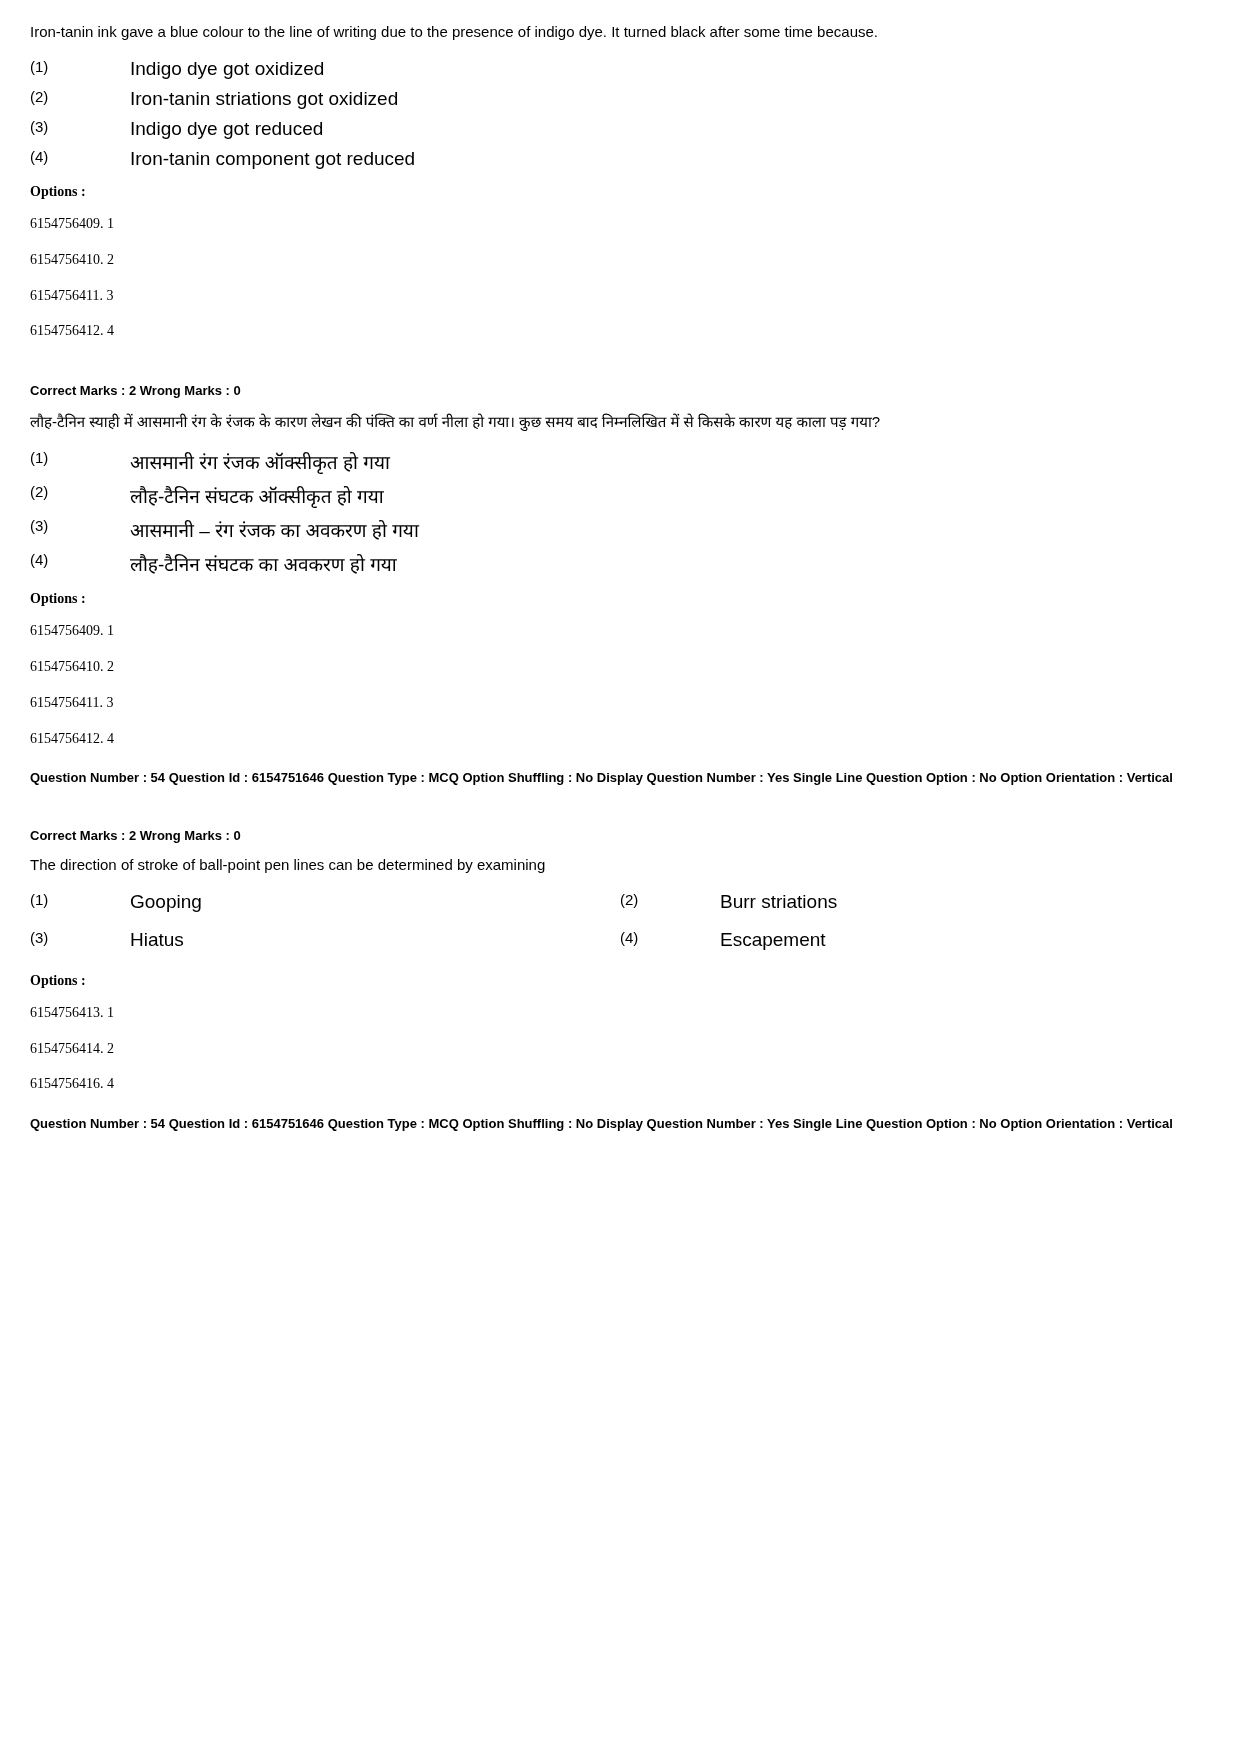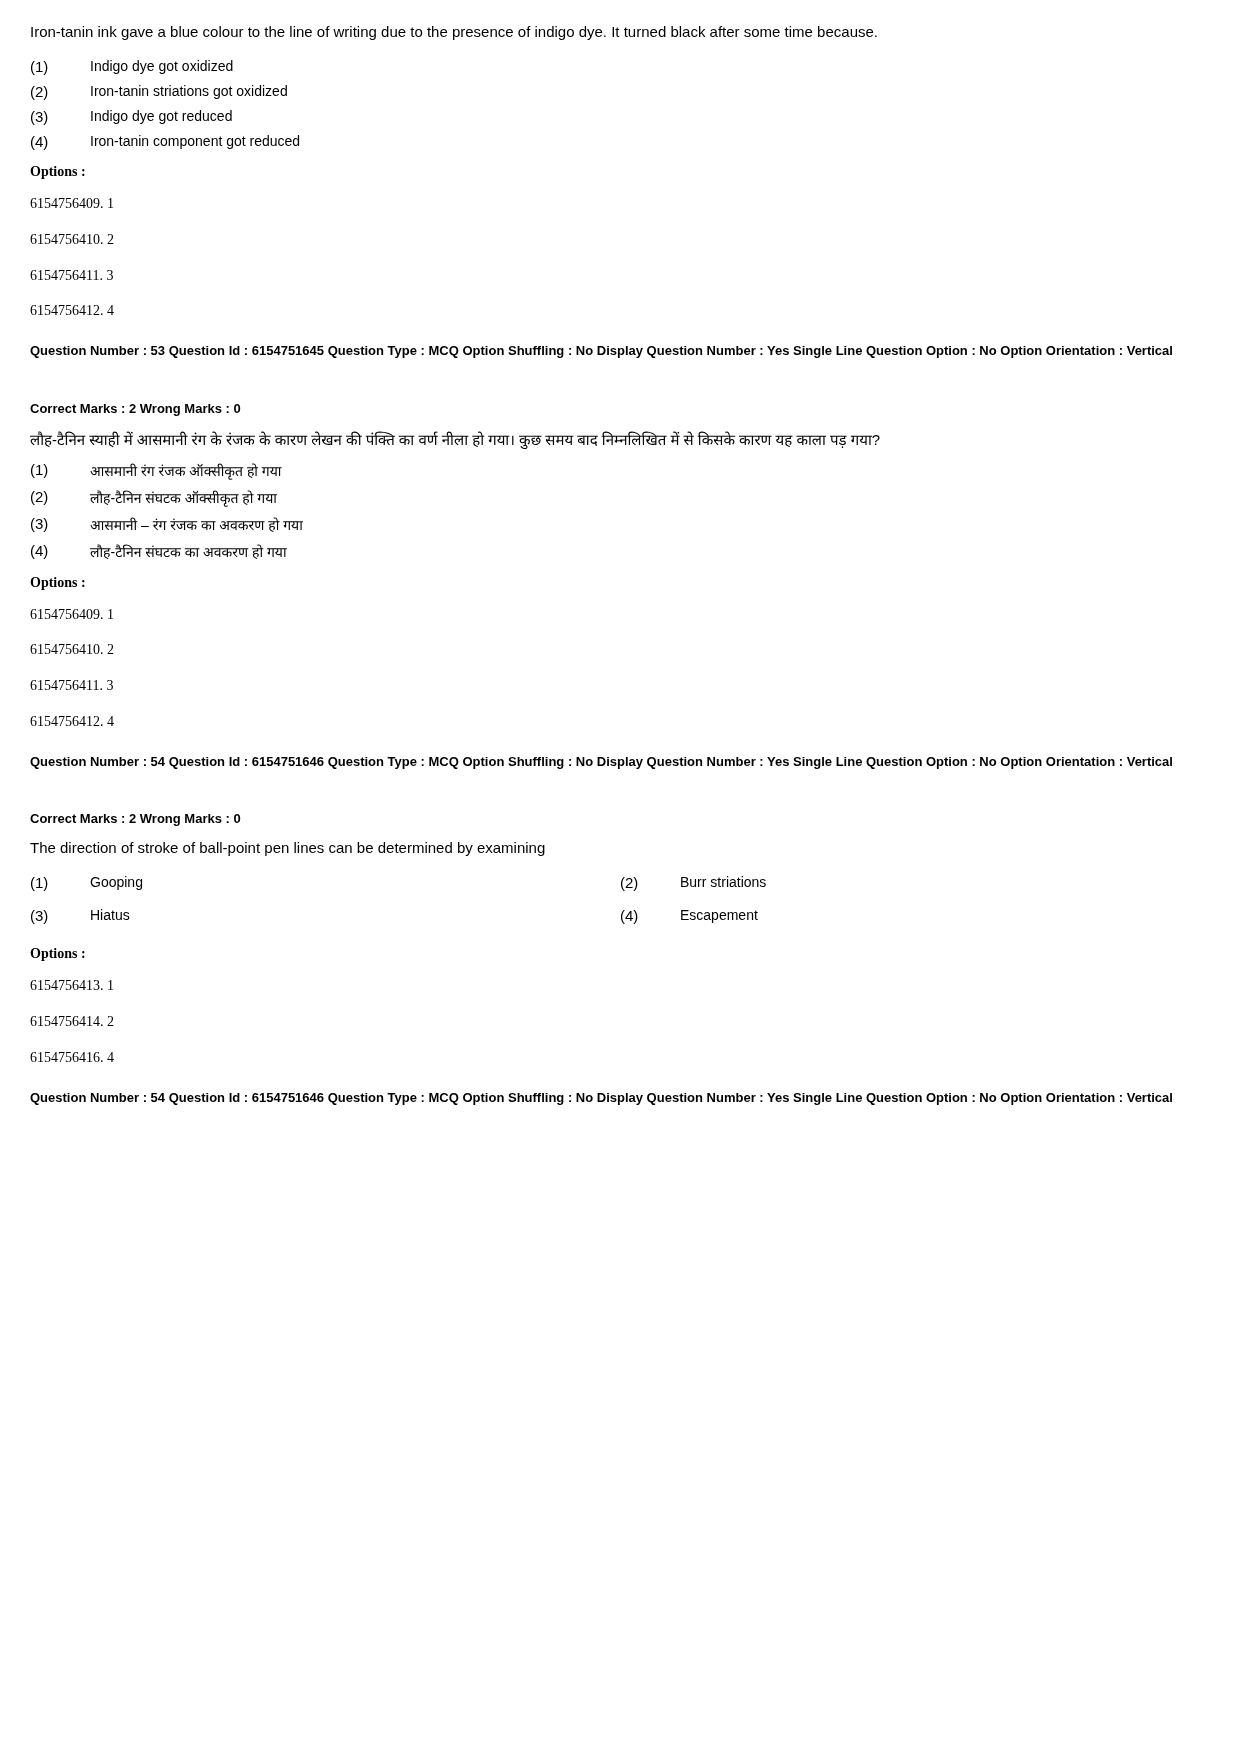"Indigo dye got oxidized" .option-text { font-size: 14px -> 19px; margin-left: none -> 40px }
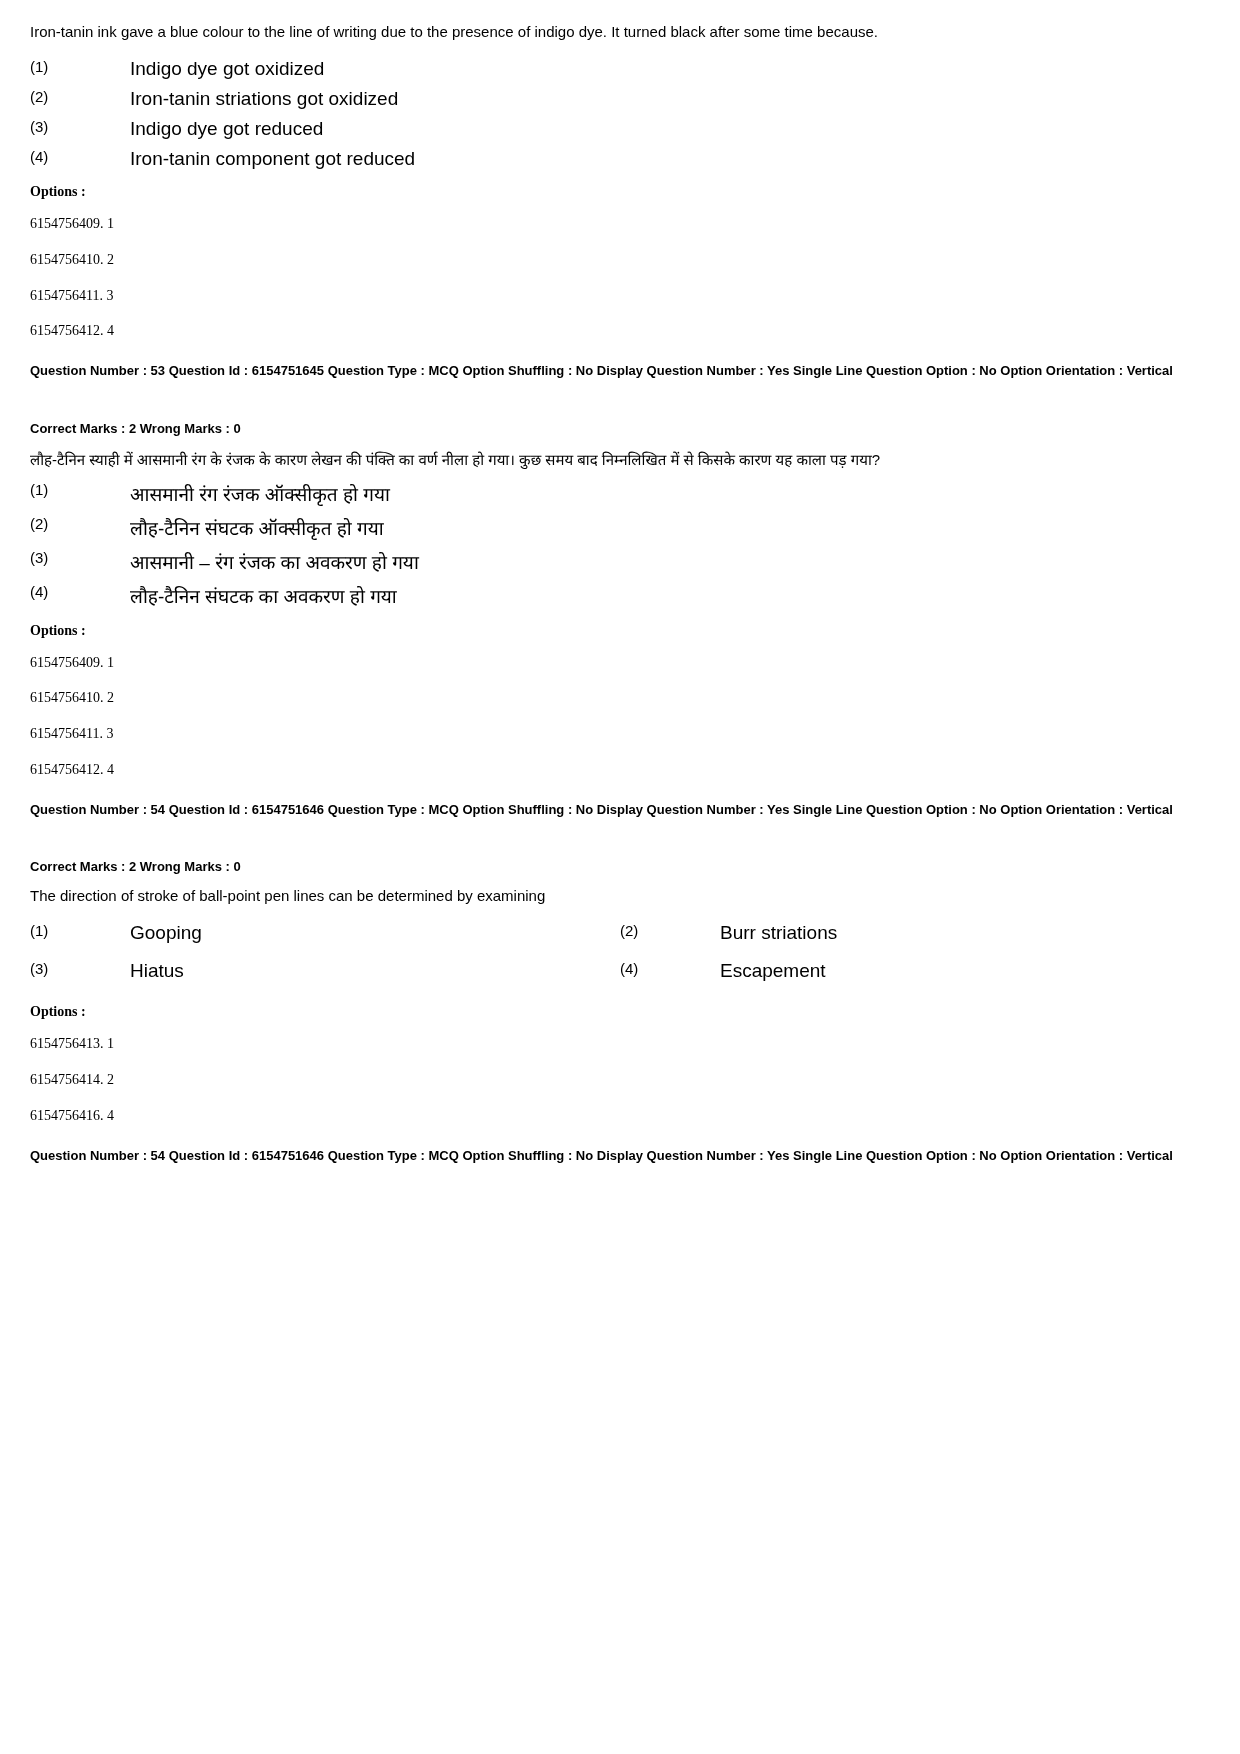"Question Number : 53 Question" div.question-meta { html: <div>Question Number : 53 Question Id : 6154751645 Question Type : MCQ Option Shuffling : No Display Question Number : Yes Single Line Question Option : No Option Orientation : Vertical</div> -> none }
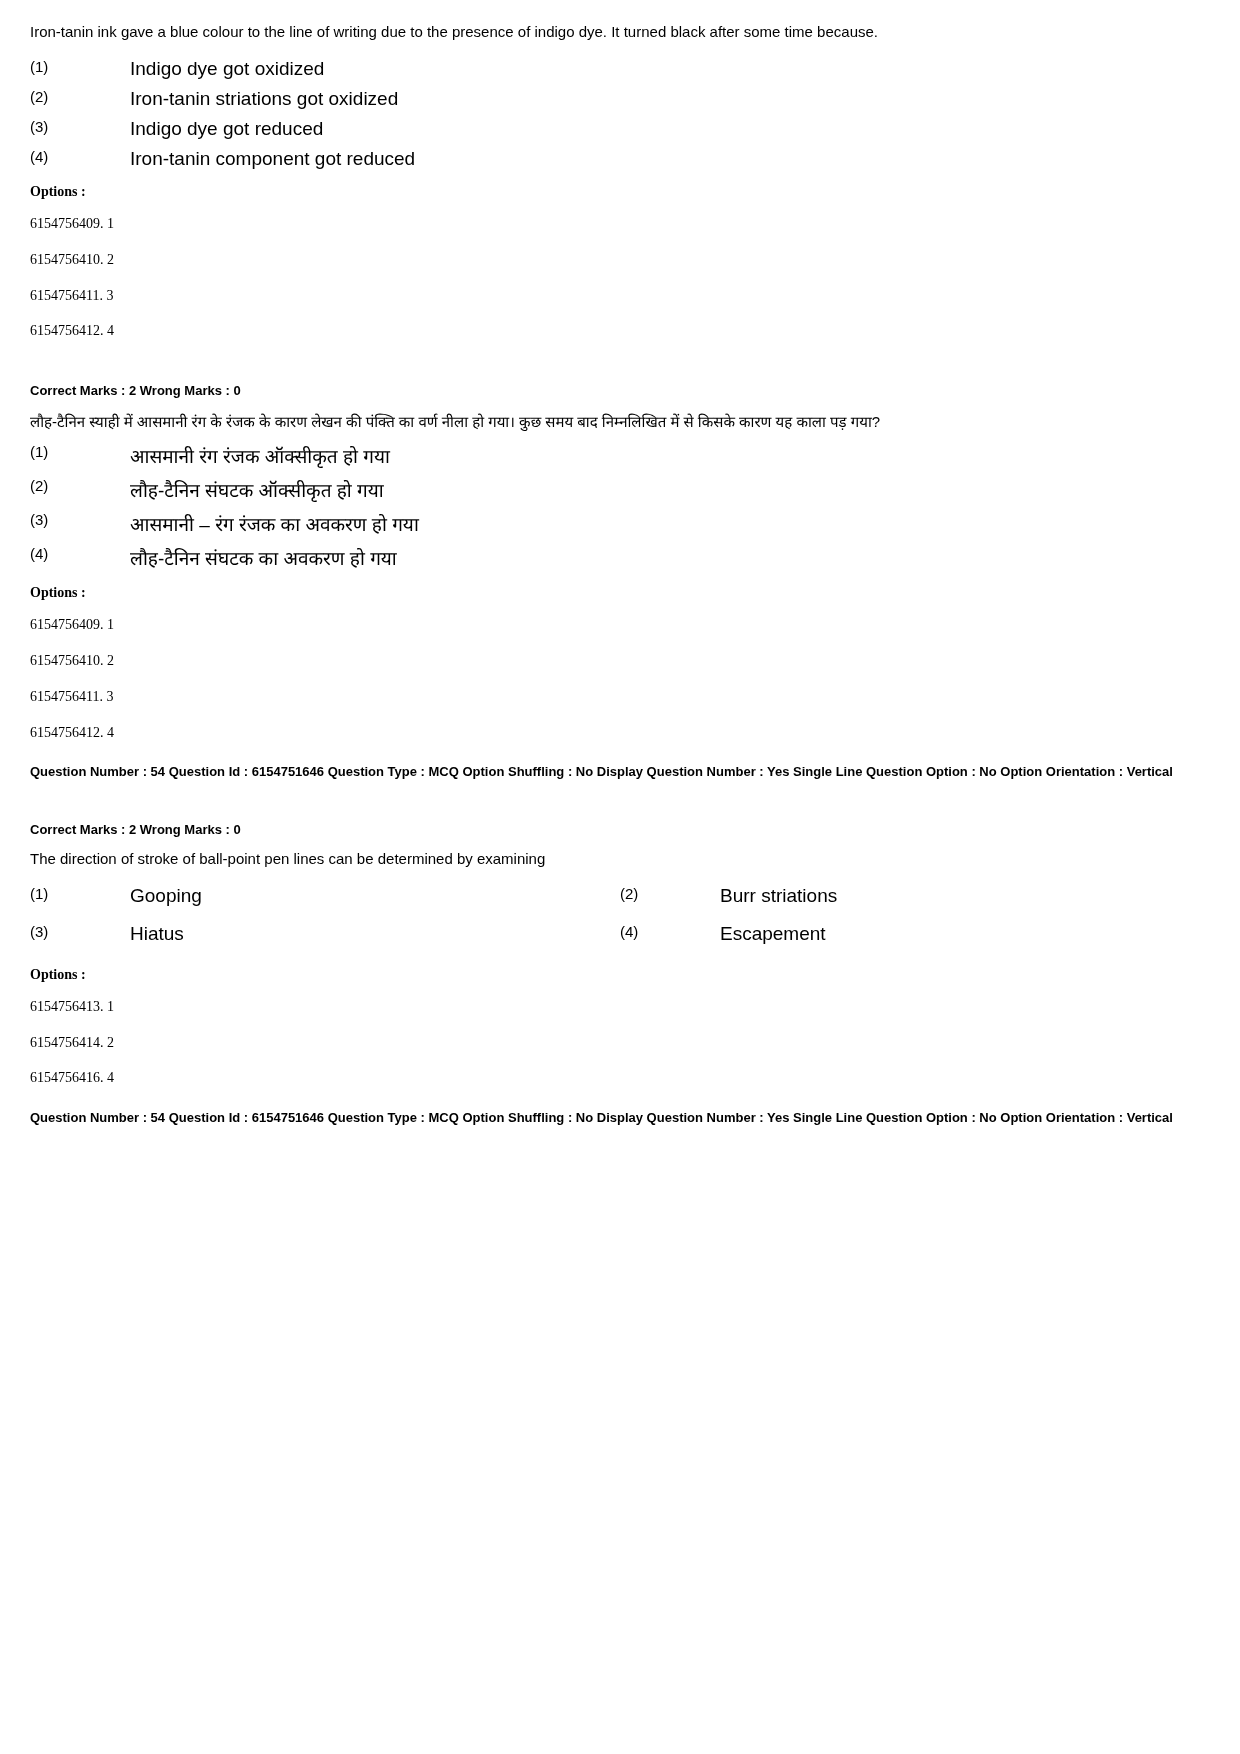"लौह-टैनिन स्याही में आसमानी रंग" .hindi-text { margin-bottom: 8px -> 14px }
